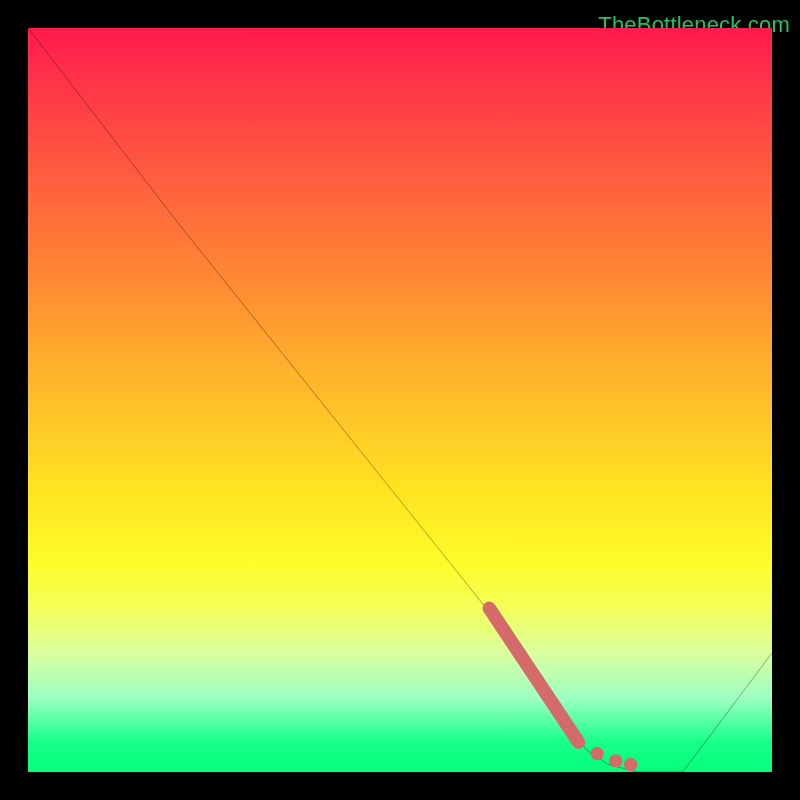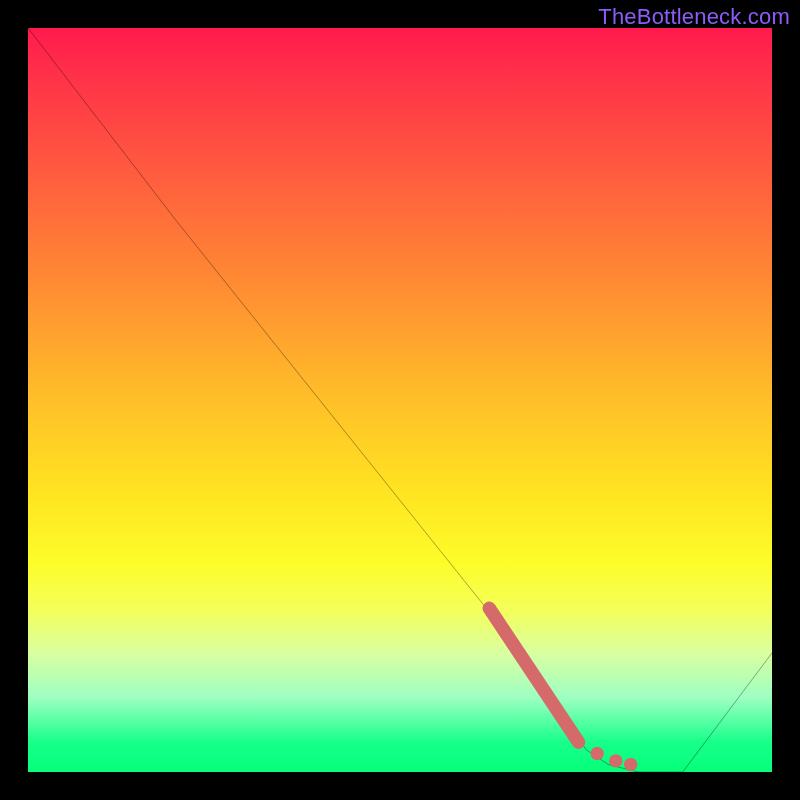"TheBottleneck.com" .watermark { color: #8b5cf6 -> #22c55e; top: 4px -> 12px }
